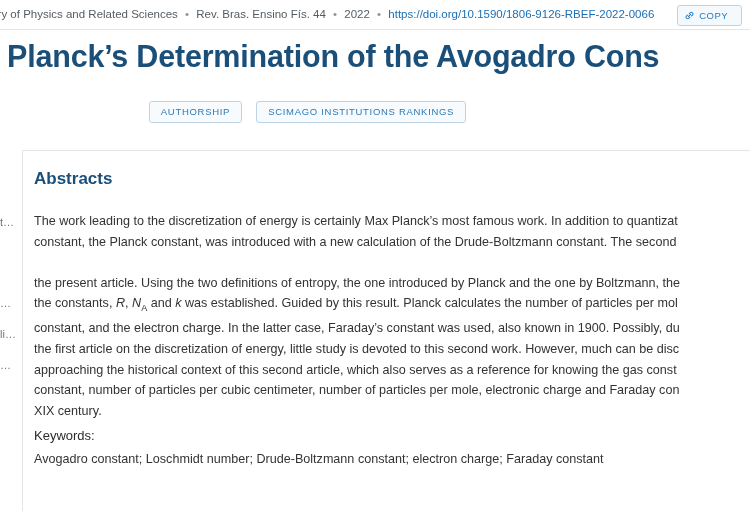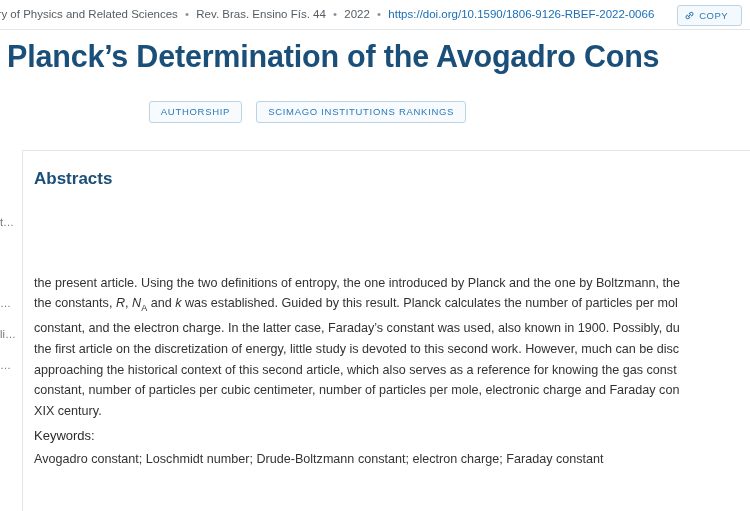"The work leading to the" span { html: none -> <span>The work leading to the discretization of energy is certainly Max Planck’s most famous work. In addition to quantizat</span> }
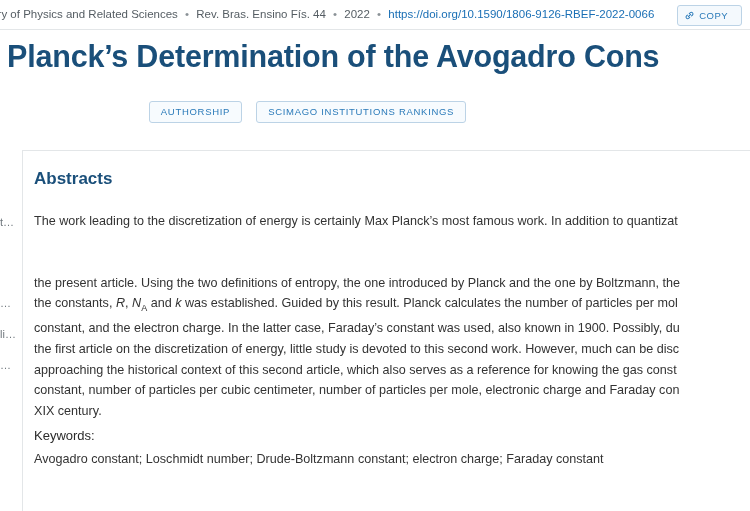"constant, the Planck constant, was" span { html: none -> <span>constant, the Planck constant, was introduced with a new calculation of the Drude-Boltzmann constant. The second</span> }
